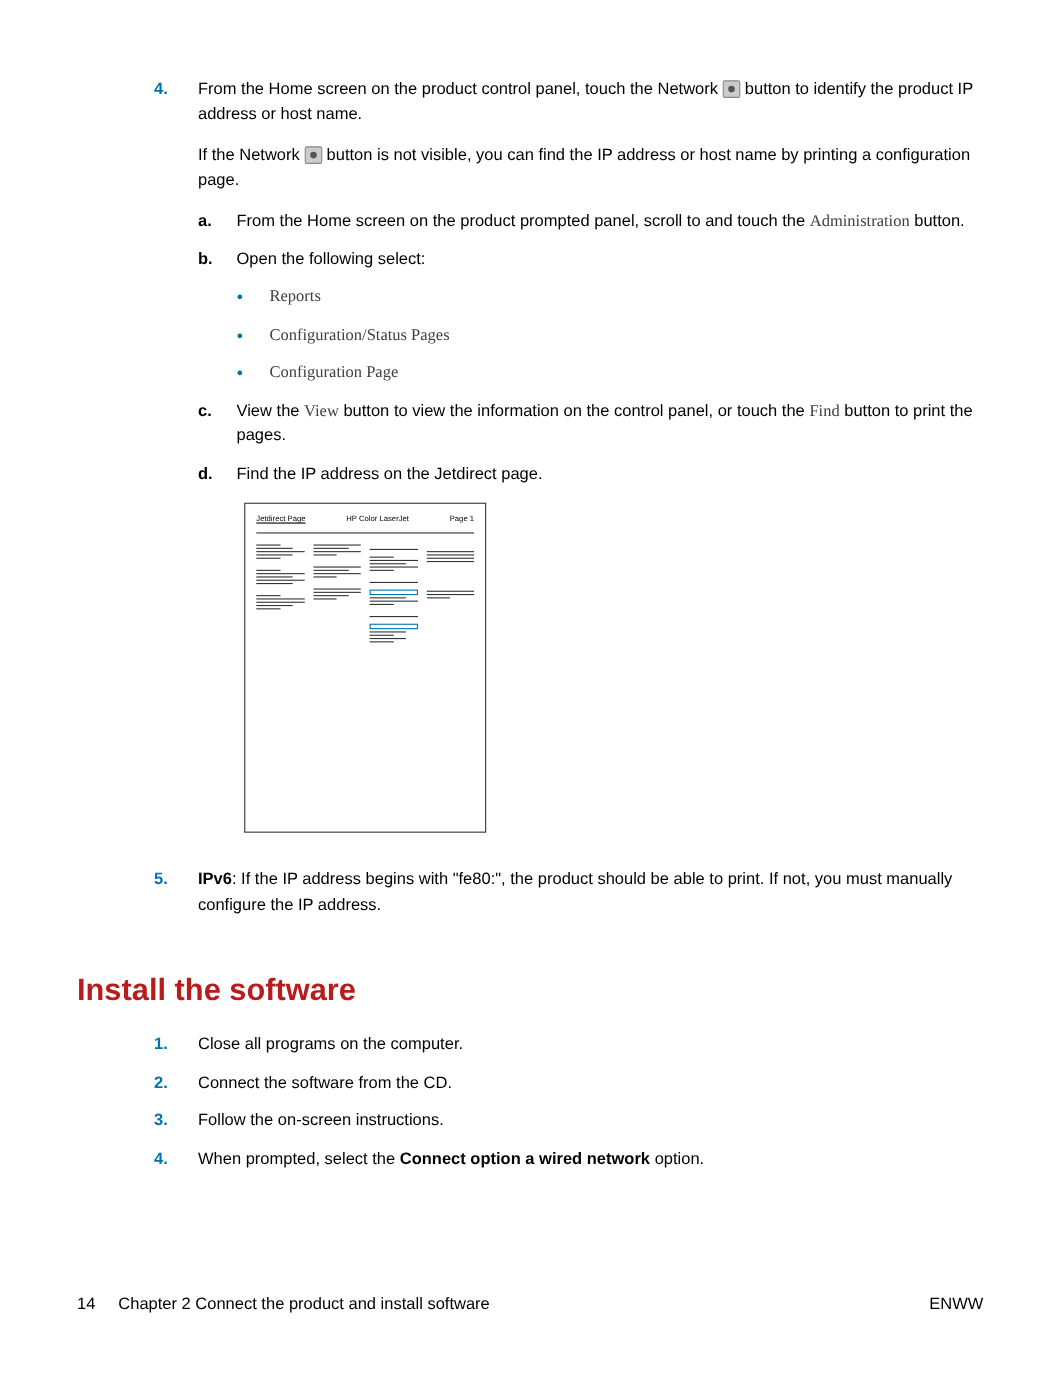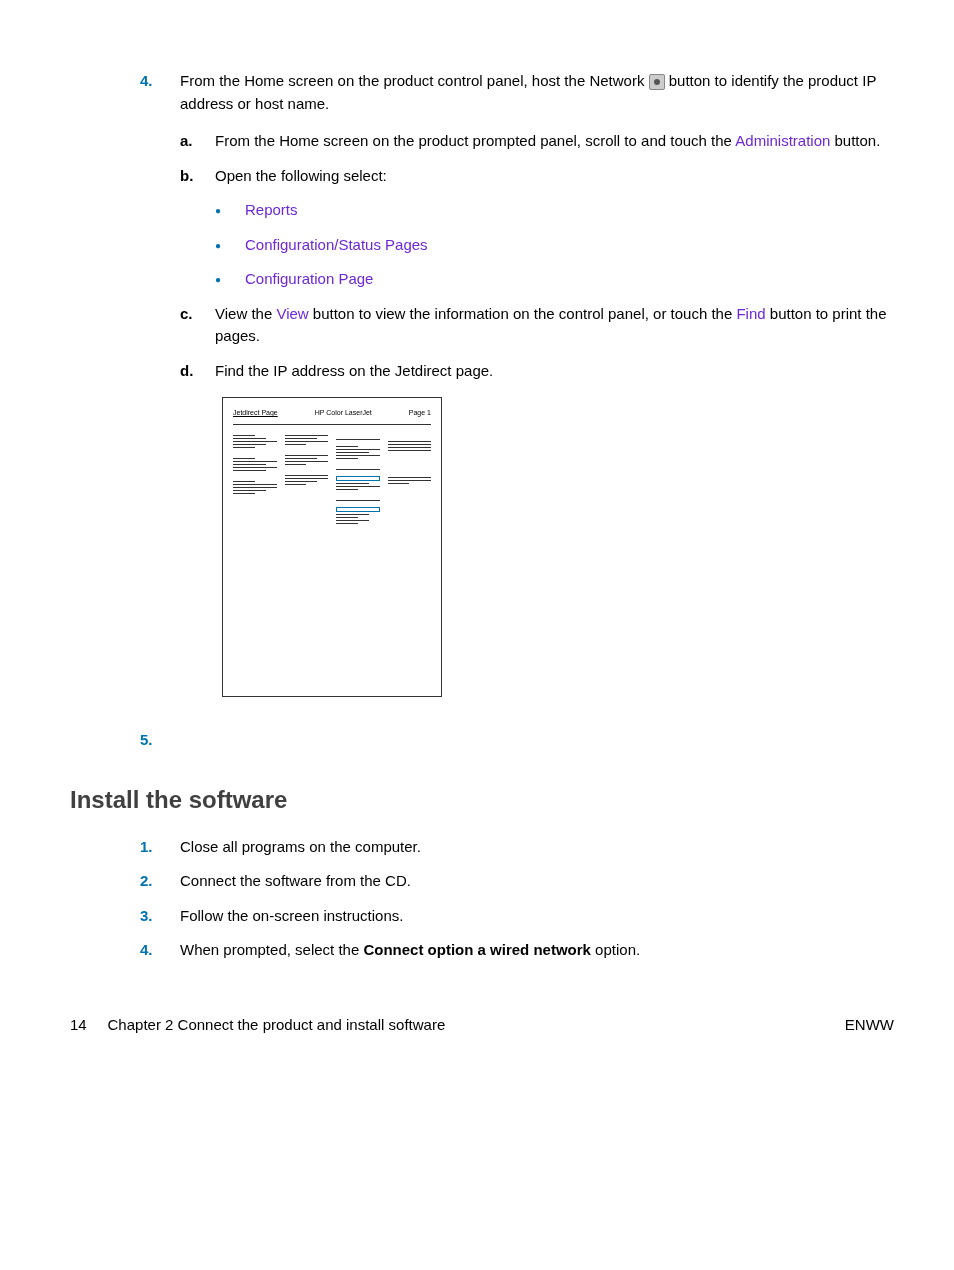"From the Home screen on the product control" span { text: host -> touch }
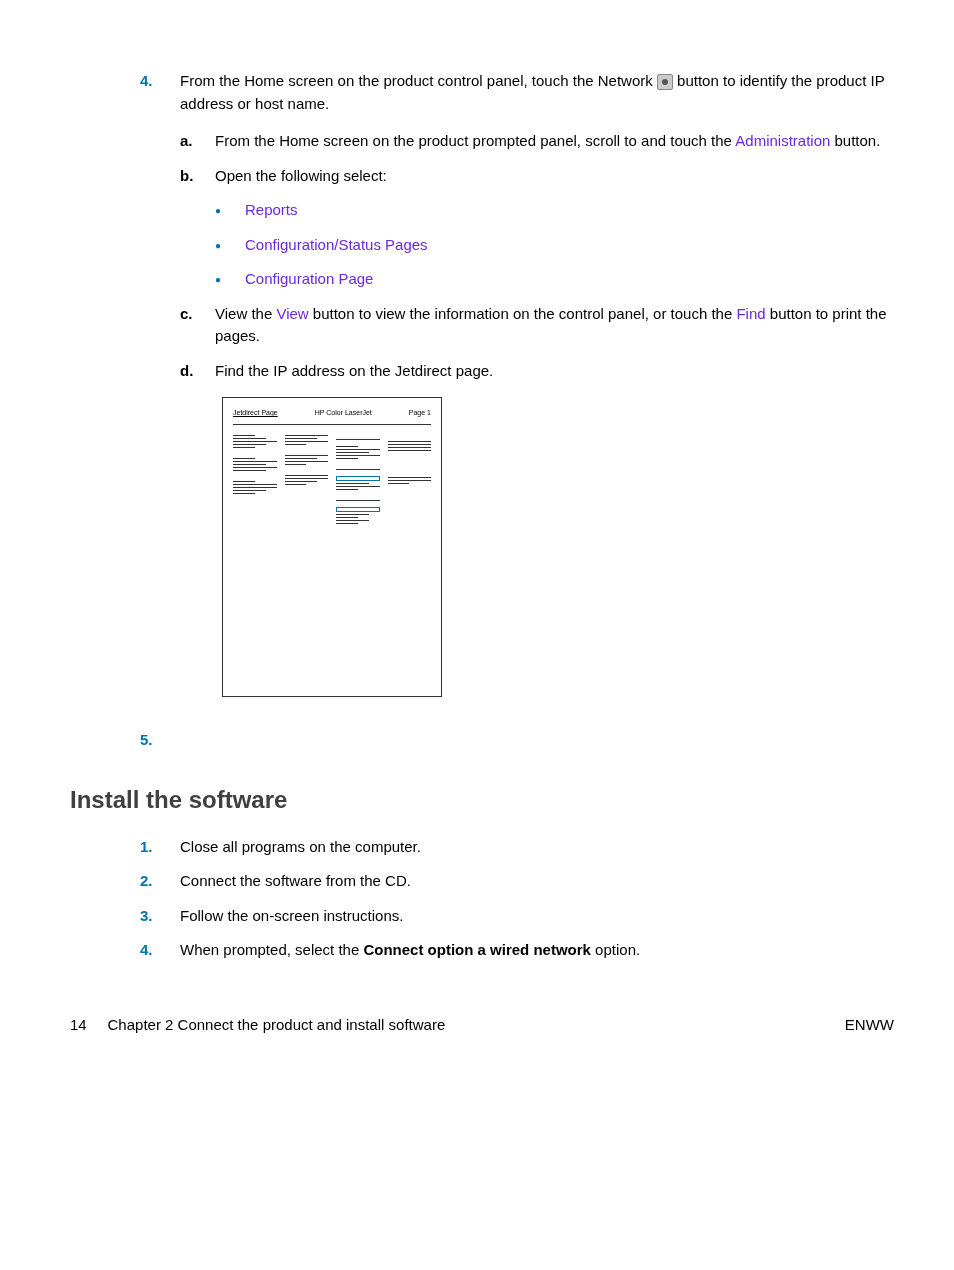"If the Network button is" div.para { html: none -> <div> <span>If the Network </span><span></span><span> button is not visible, you can find the IP address or host name by printing a configuration page.</span> </div> }
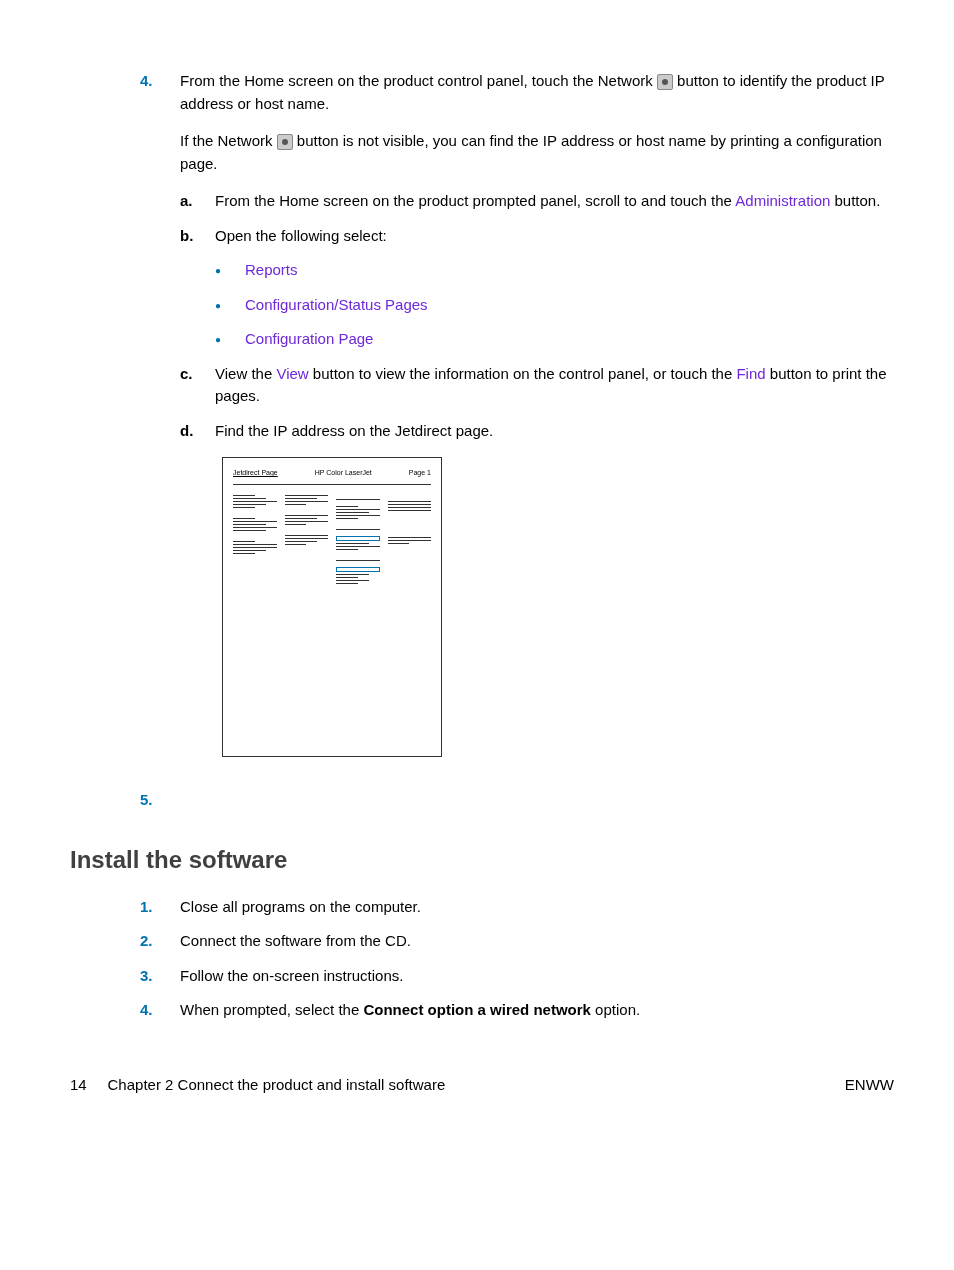"Administration" .link-text { color: #6d28d9 -> #404040; font-family: none -> Liberation Serif, serif }
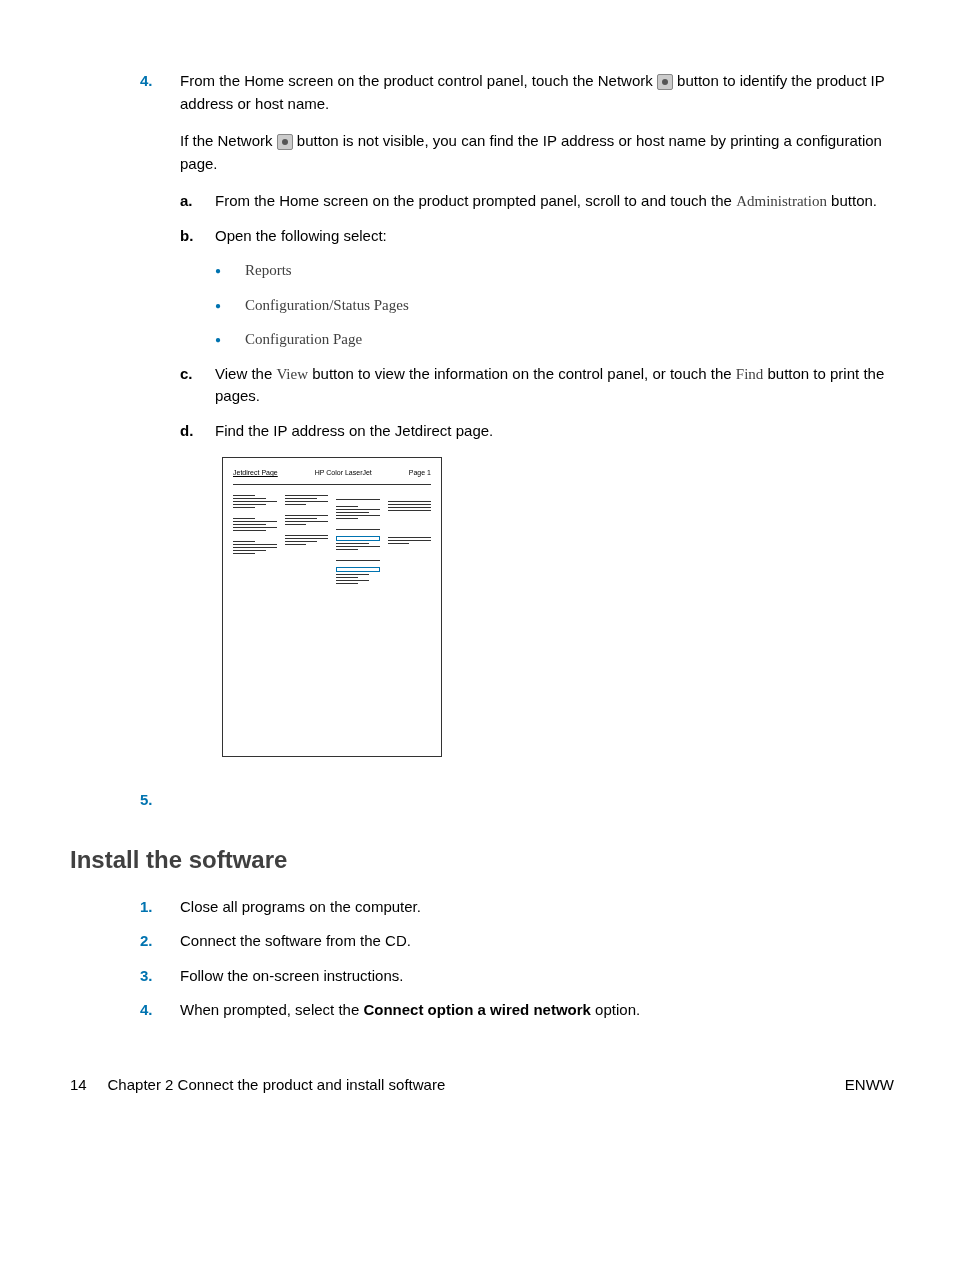"IPv6: If the IP address" div.para { html: none -> <div> <span>IPv6</span><span>: If the IP address begins with "fe80:", the product should be able to print. If not, you must manually configure the IP address.</span> </div> }
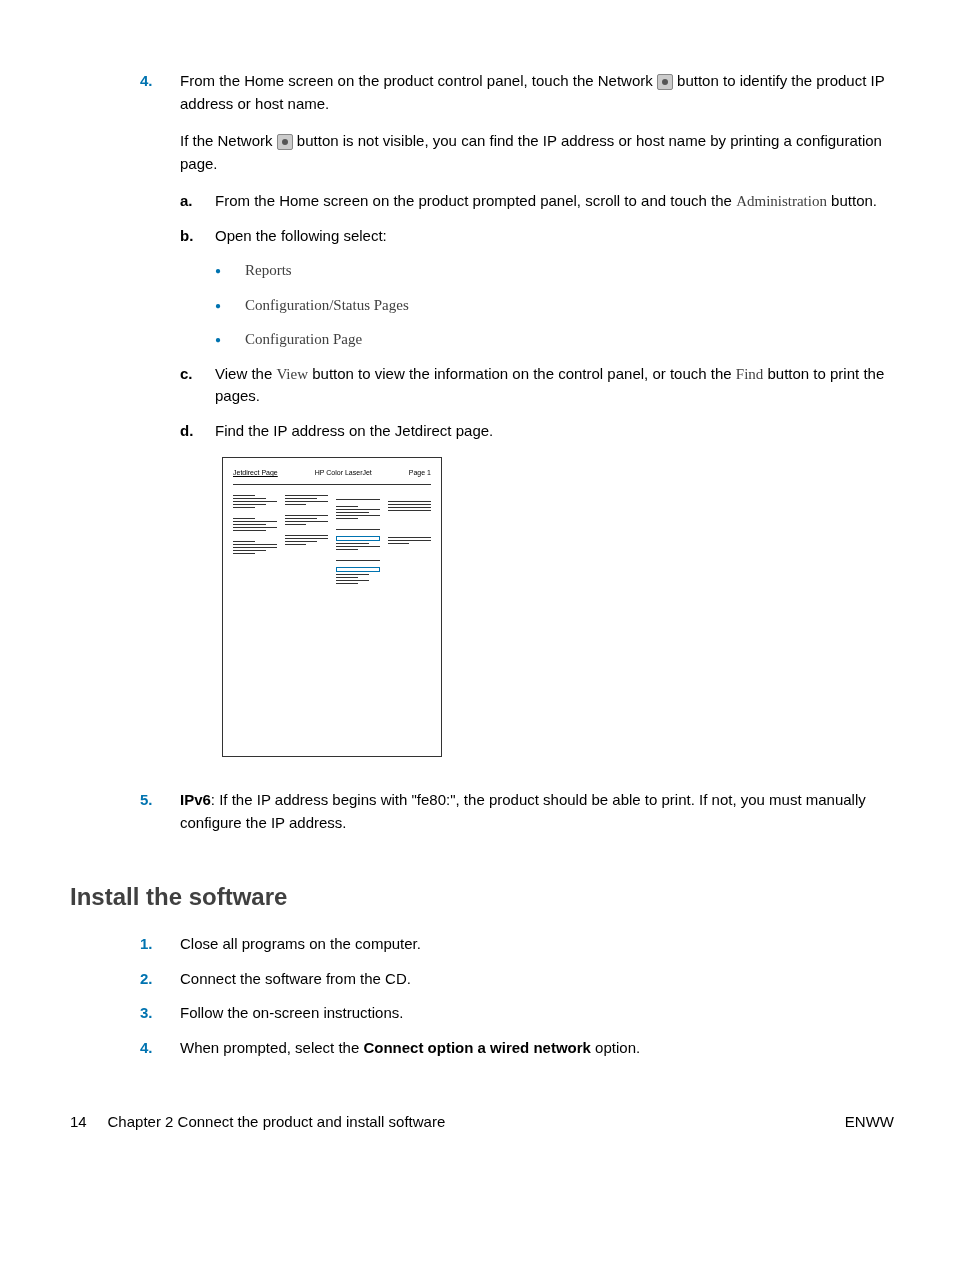"Install the software" h2.section-heading { color: #404040 -> #b91c1c; font-size: 24px -> 28px }
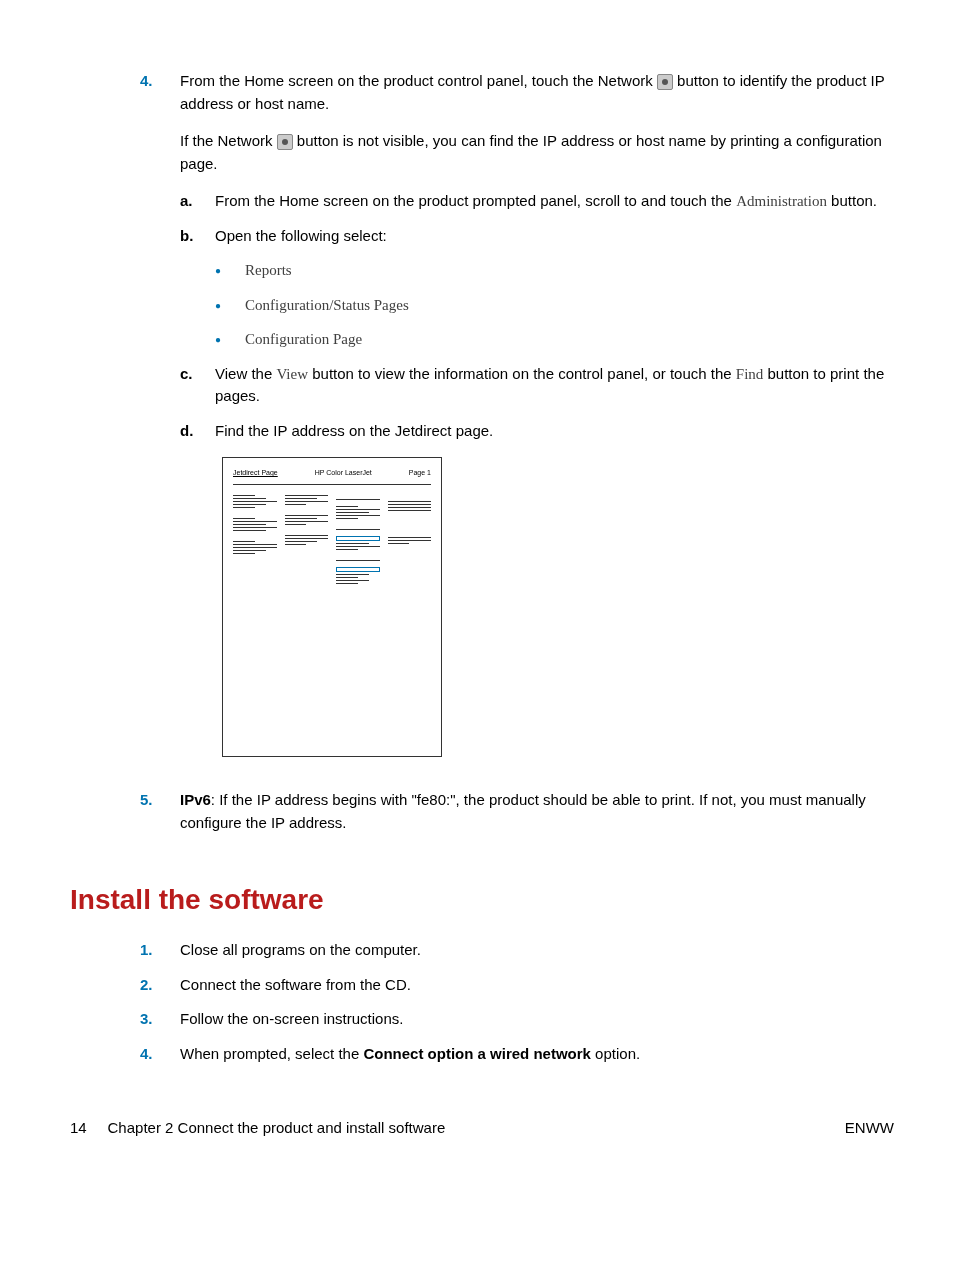"14 Chapter 2 Connect the" .footer { margin-top: 52px -> 110px }
